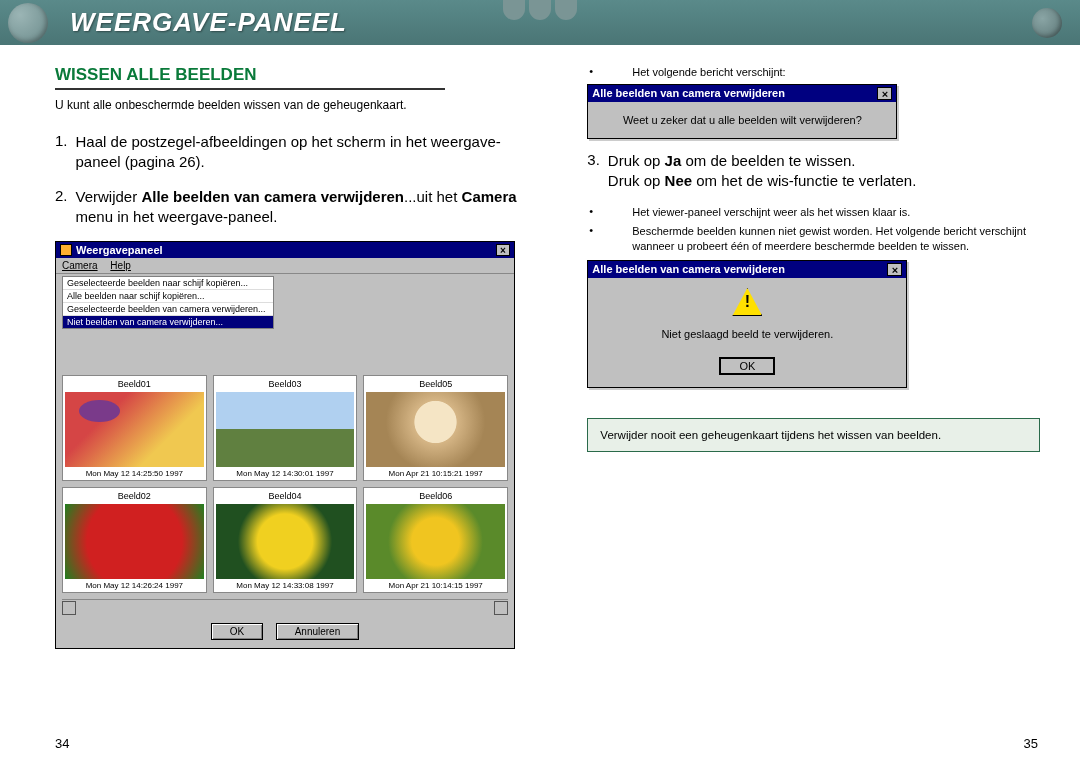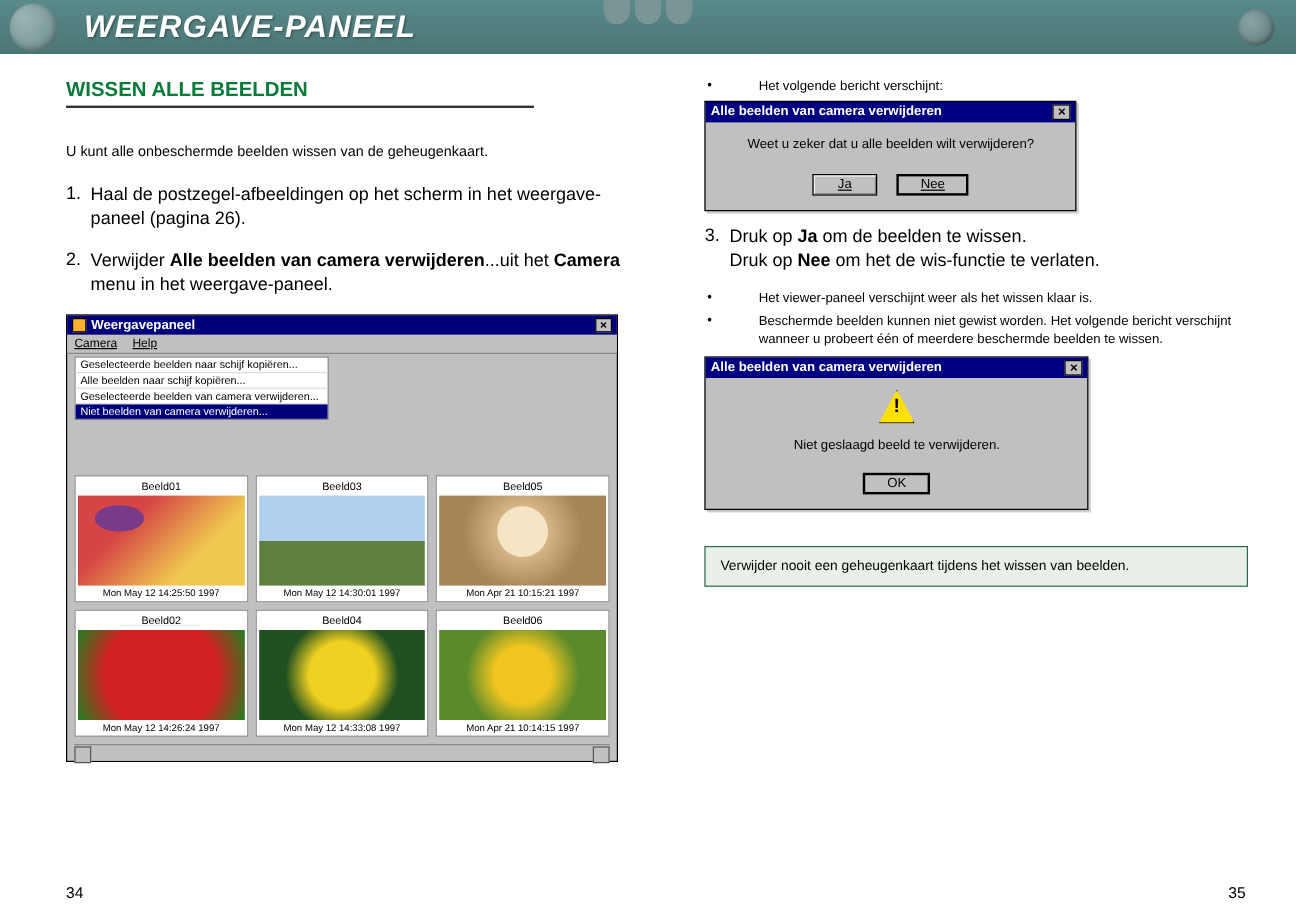"WISSEN ALLE BEELDEN" .section-title { margin-bottom: 29px -> 8px }
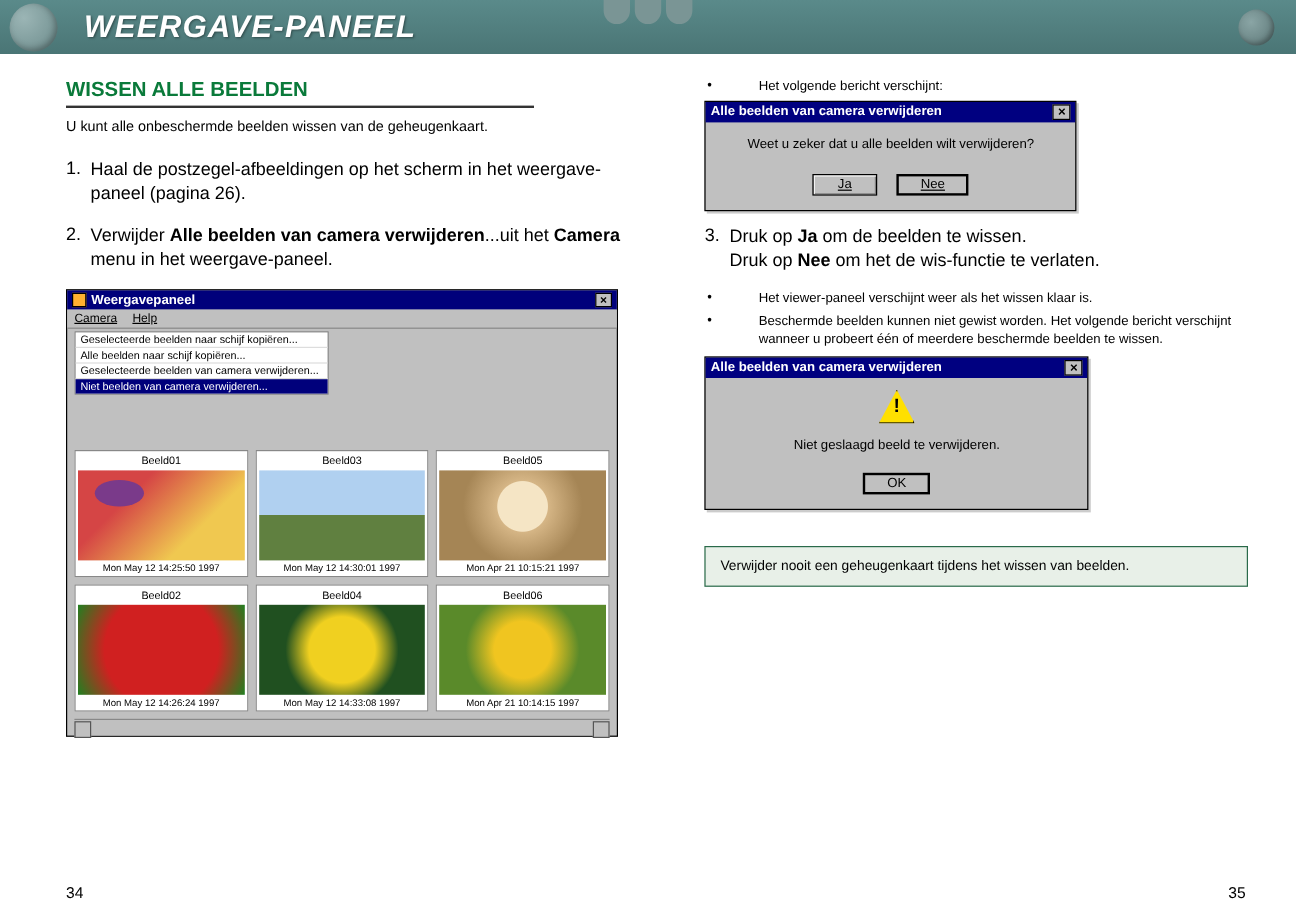"Ja Nee" div.dialog-btns { html: <div> <span><u>Ja</u></span> <span><u>Nee</u></span> </div> -> none }
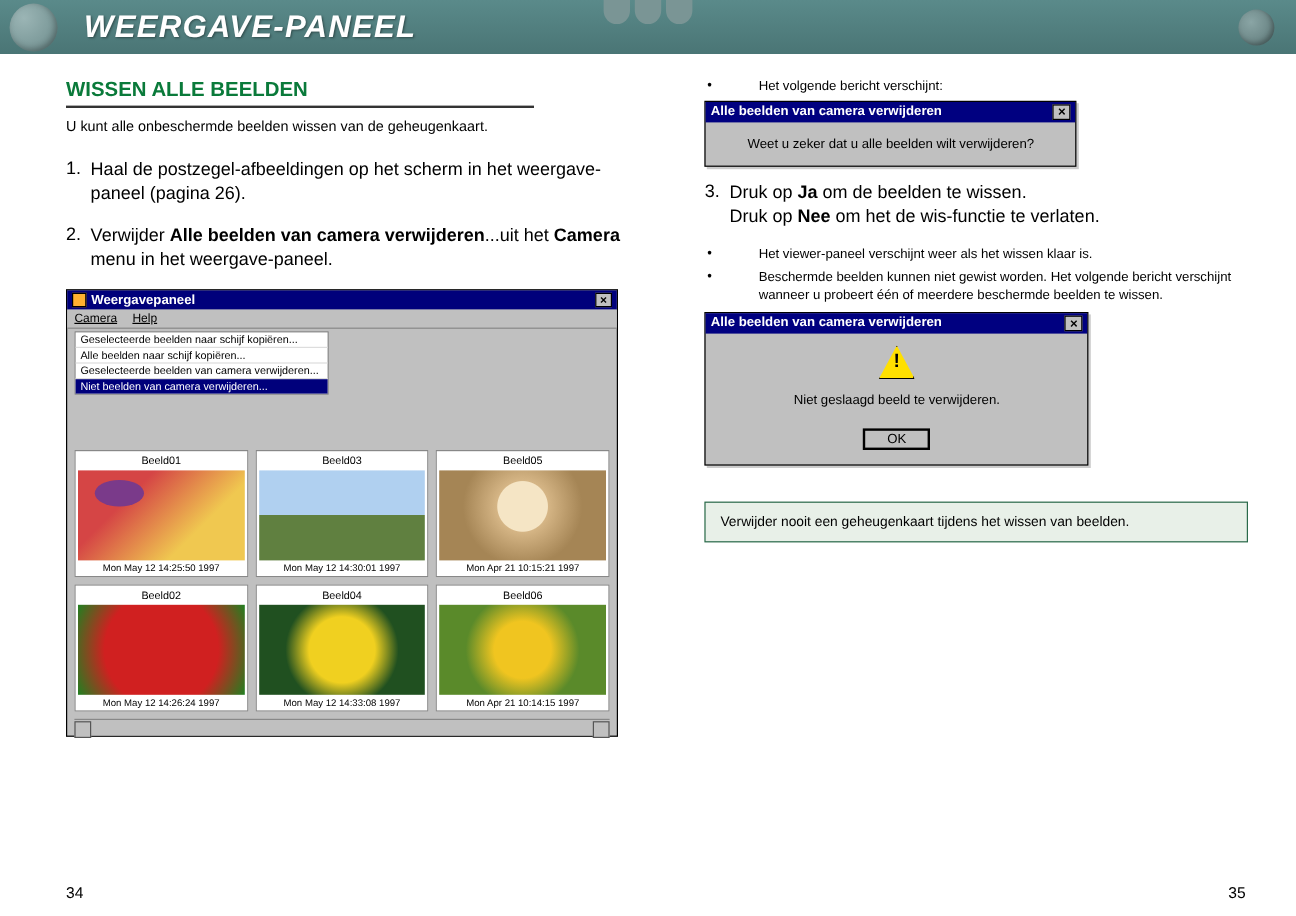"OK Annuleren" div.shot1-btns { html: none -> <div> <span>OK</span> <span>Annuleren</span> </div> }
